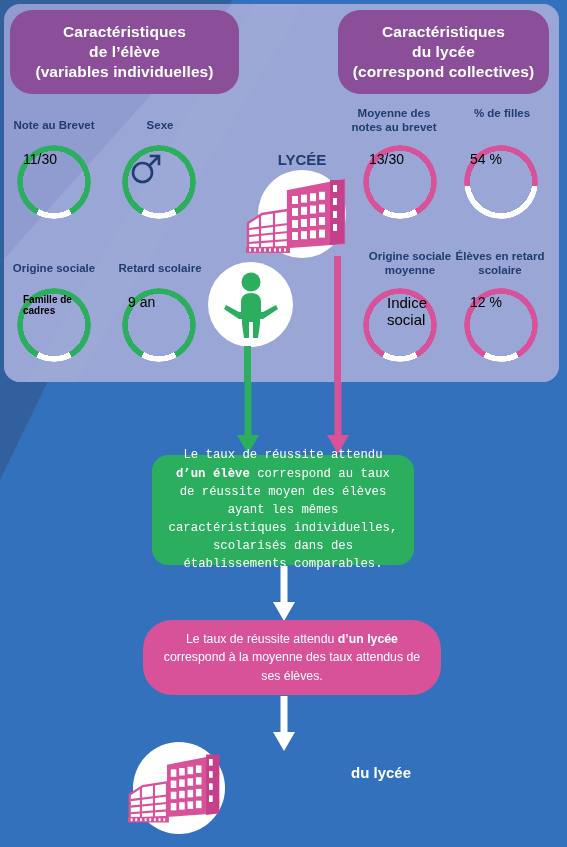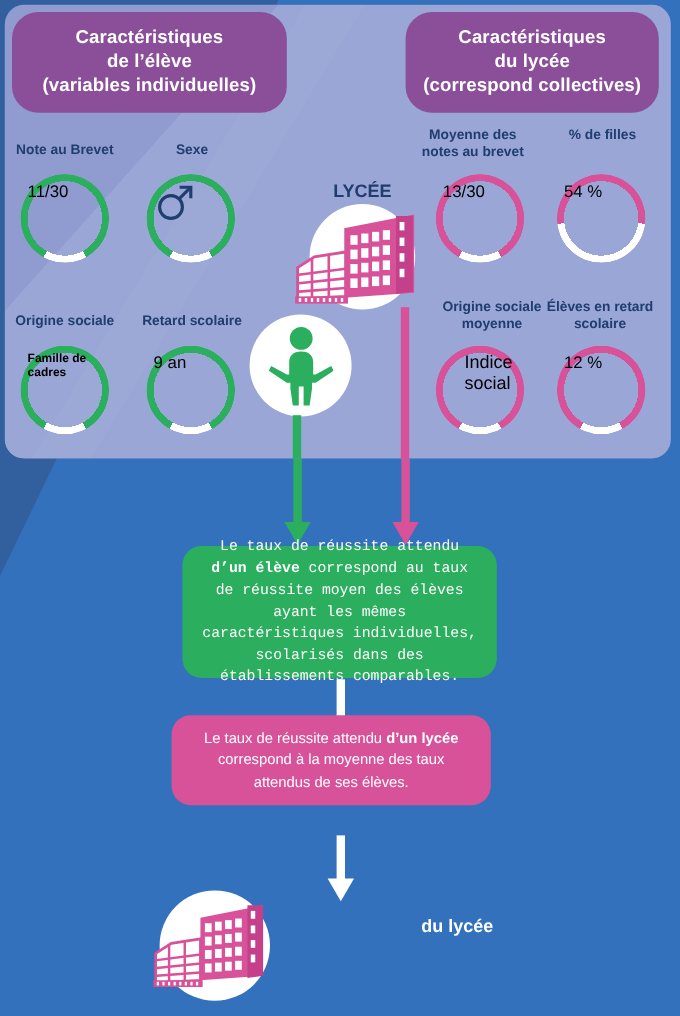"Le taux de réussite attendu d’un lycée" #box-lycee { border-radius: none -> 29px; top: 596px -> 620px; width: 266px -> 298px }
